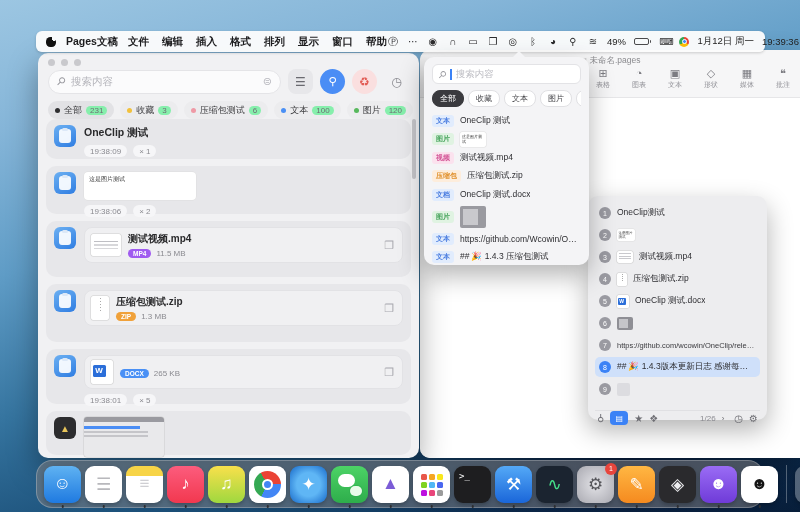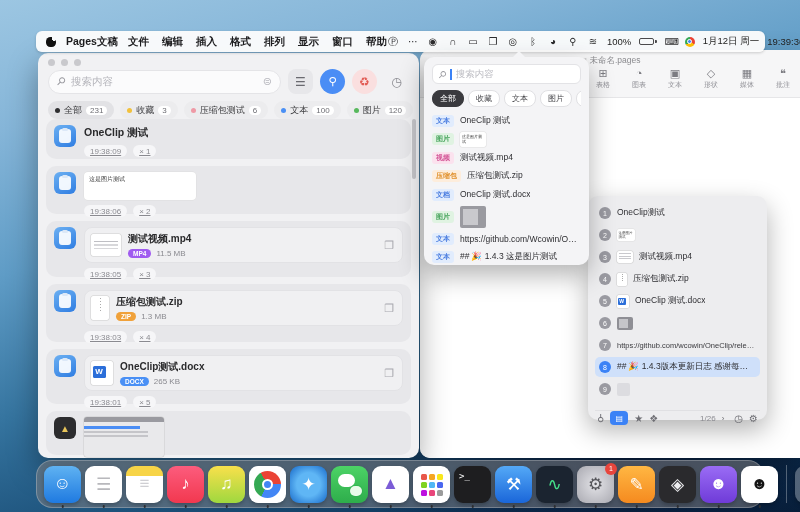"100%" span { text: 100% -> 49% }
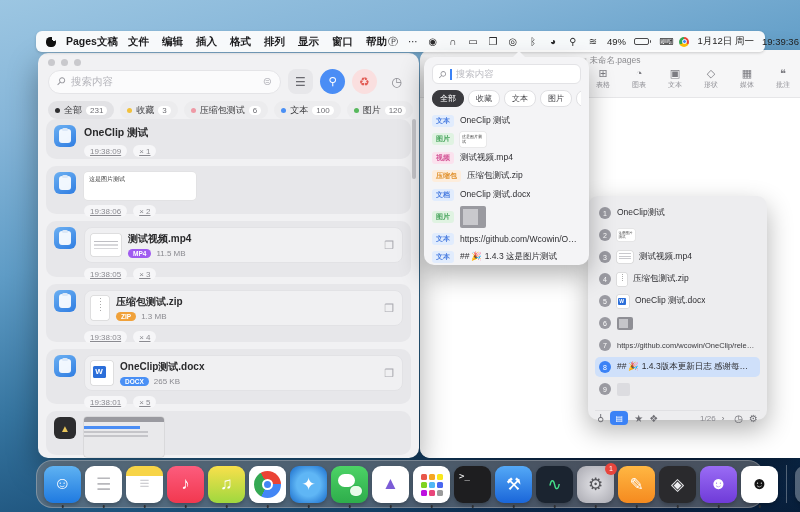"231" .chip .cnt { background: #ffffff -> #86efac }
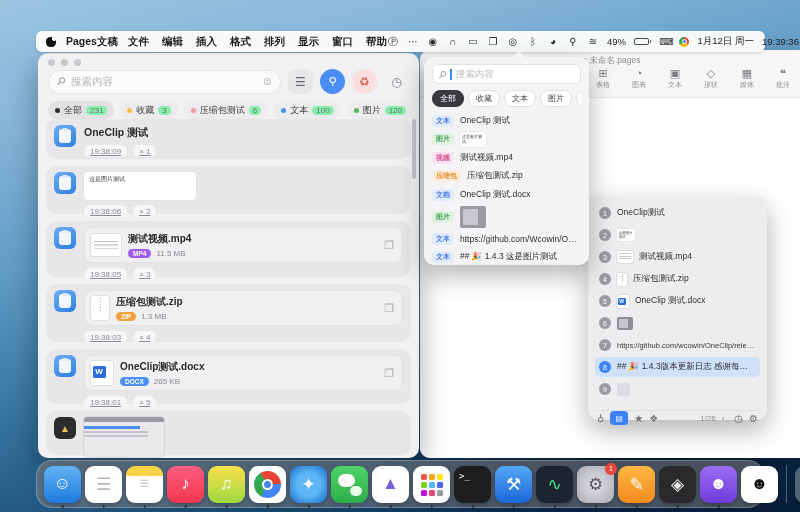"19:38:09" .tpill { text-decoration: underline -> none }
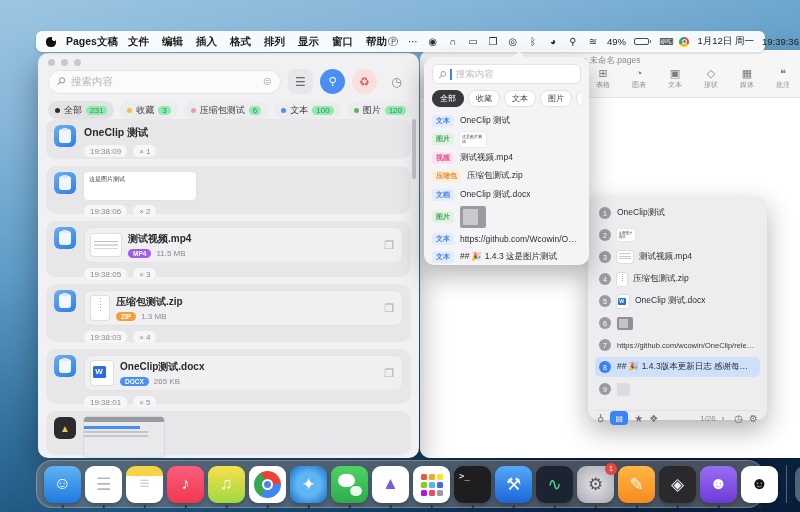"## 🎉 1.4.3 这是图片测试" span.potext { text: 这是图片 -> 压缩包 }
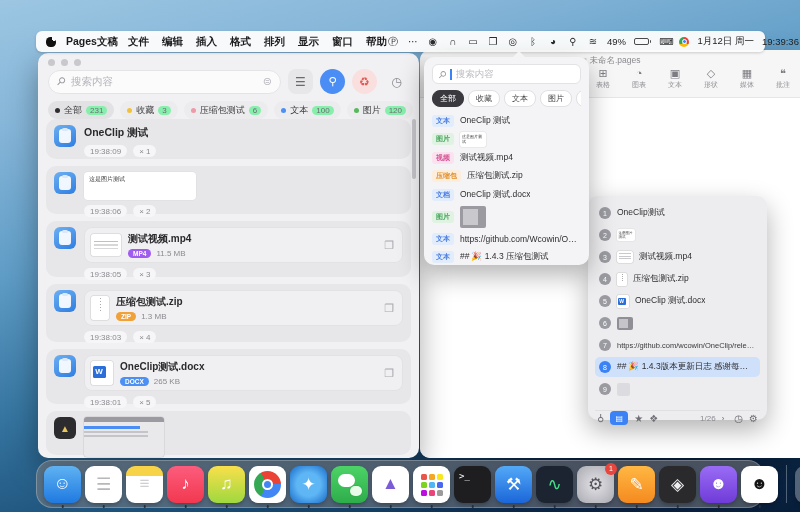"19:38:05" div.pillrow { html: <div> <span>19:38:05</span> <span>× 3</span> </div> -> none }
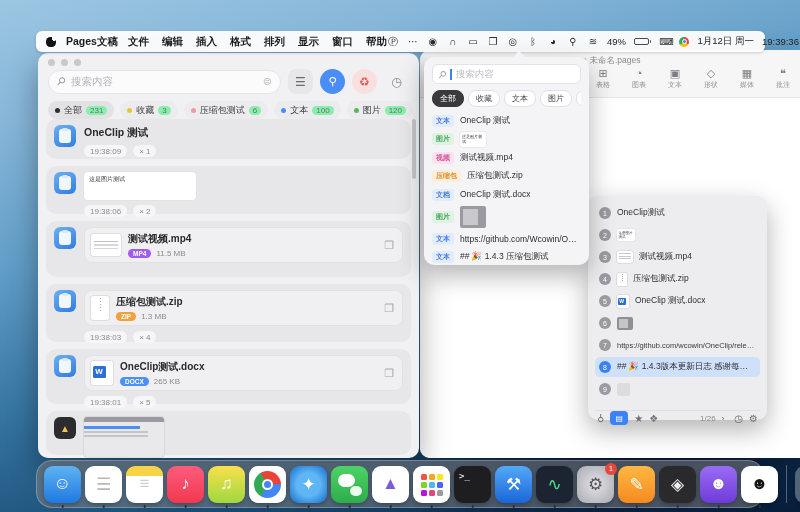"19:38:03" div.pillrow { html: <div> <span>19:38:03</span> <span>× 4</span> </div> -> none }
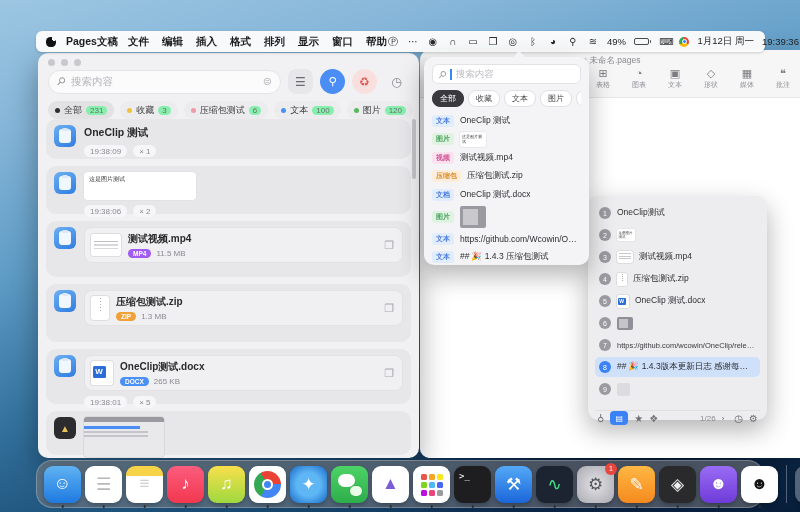"OneClip测试.docx" div.fname { html: <div>OneClip测试.docx</div> -> none }
